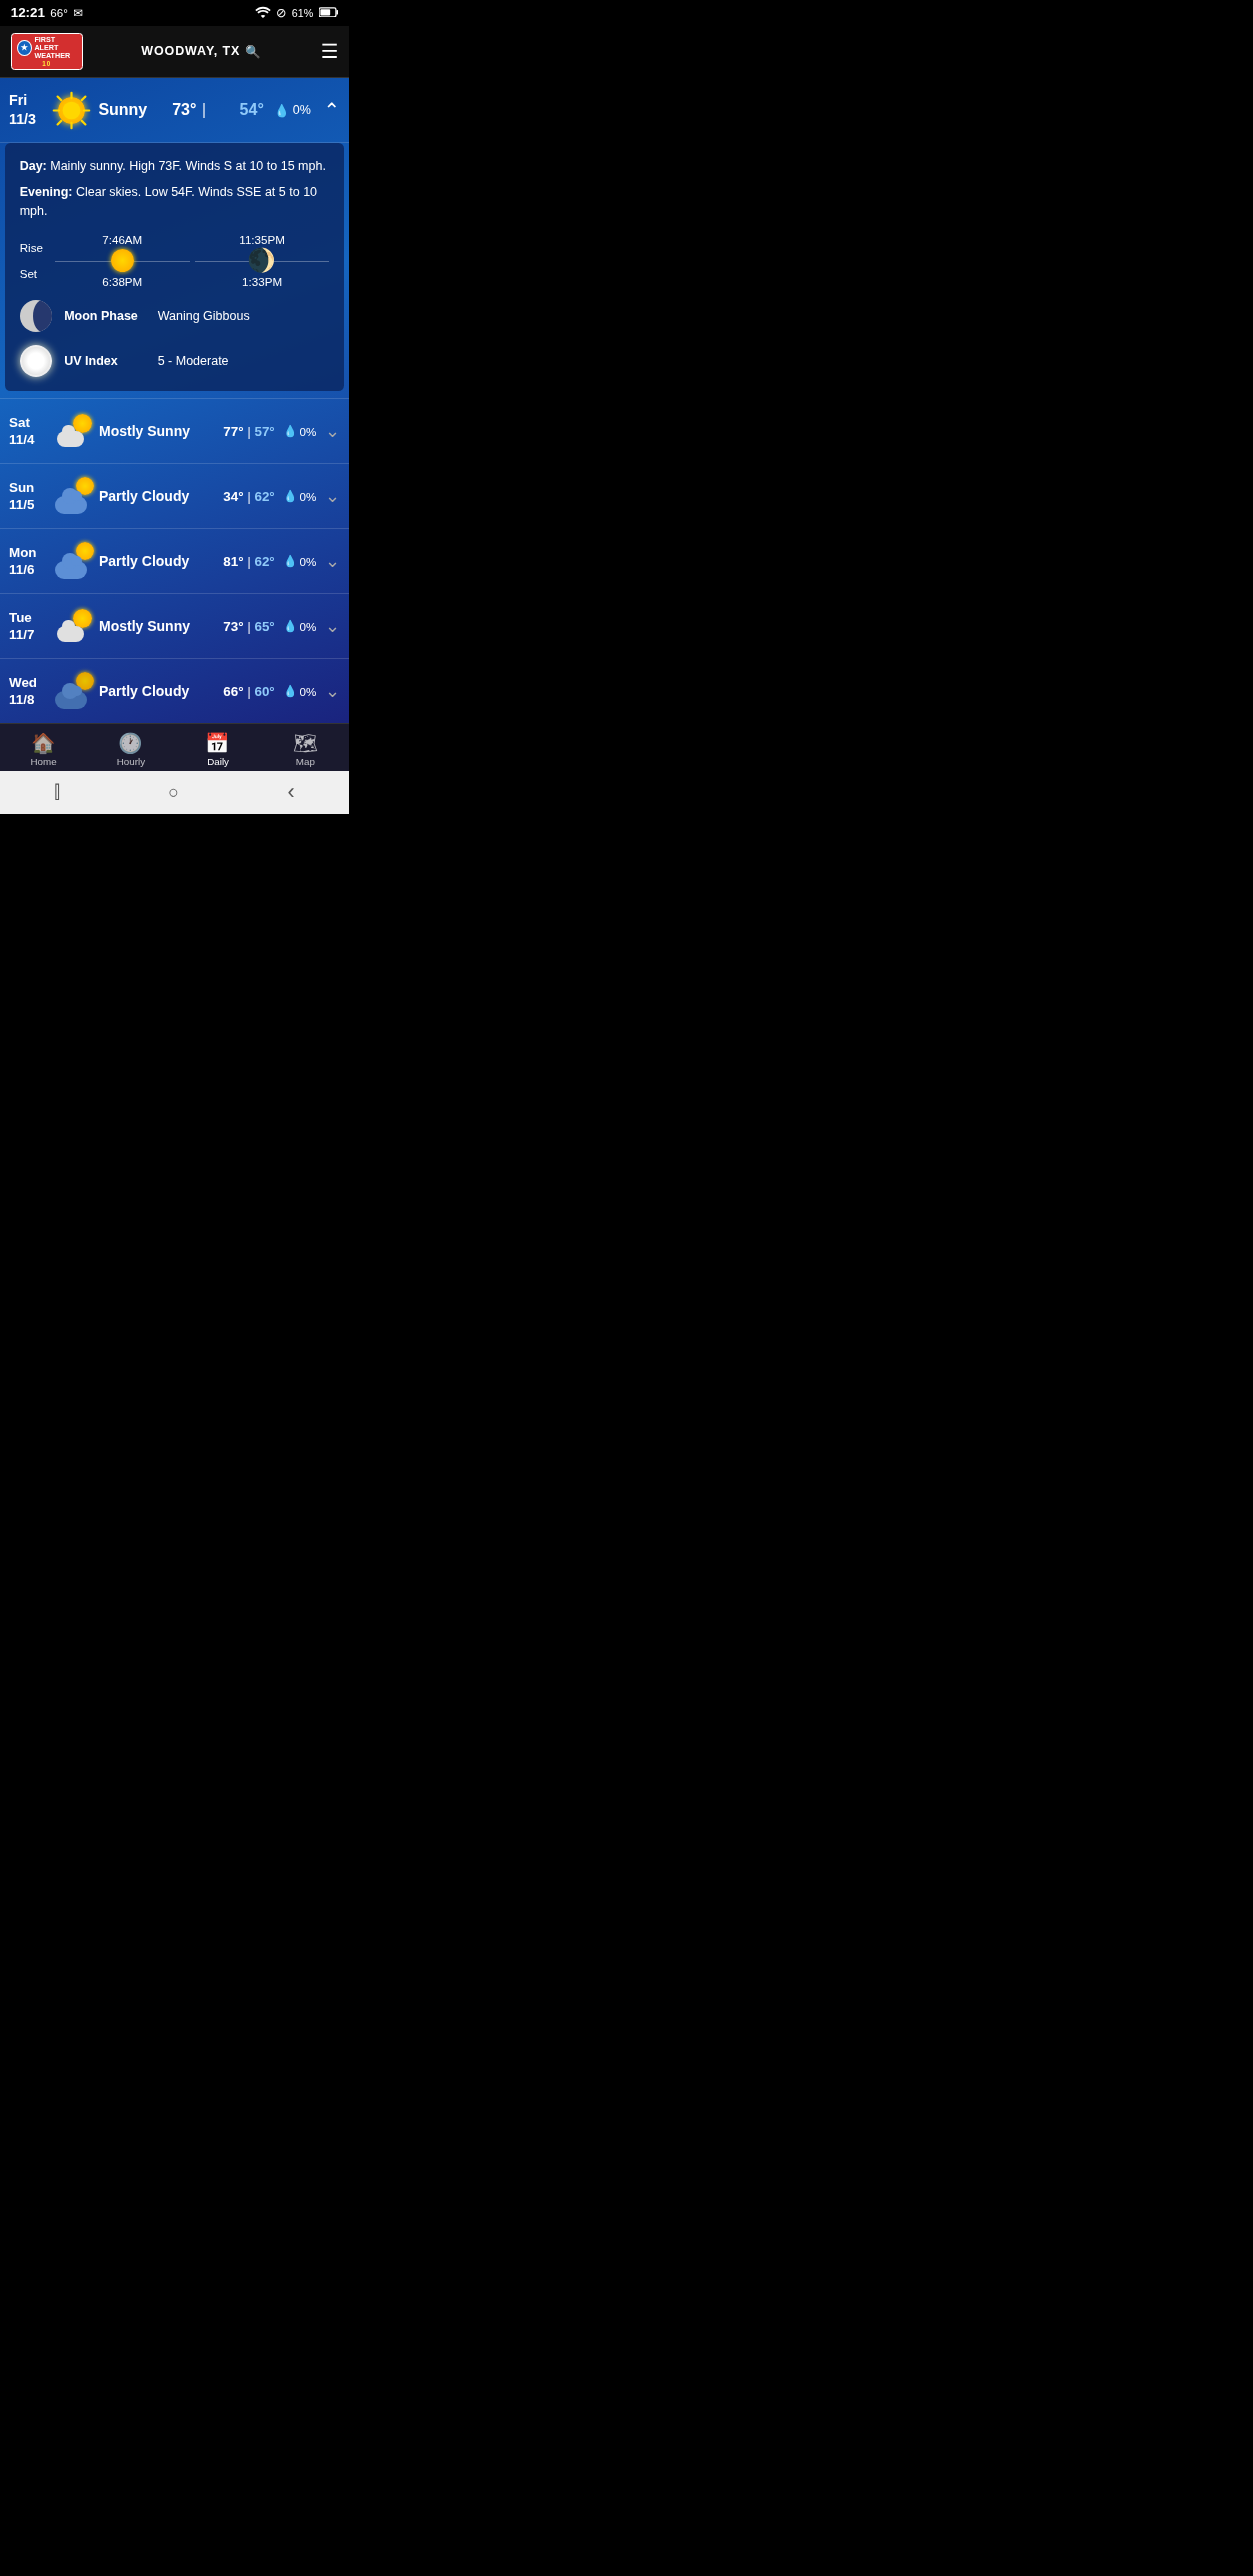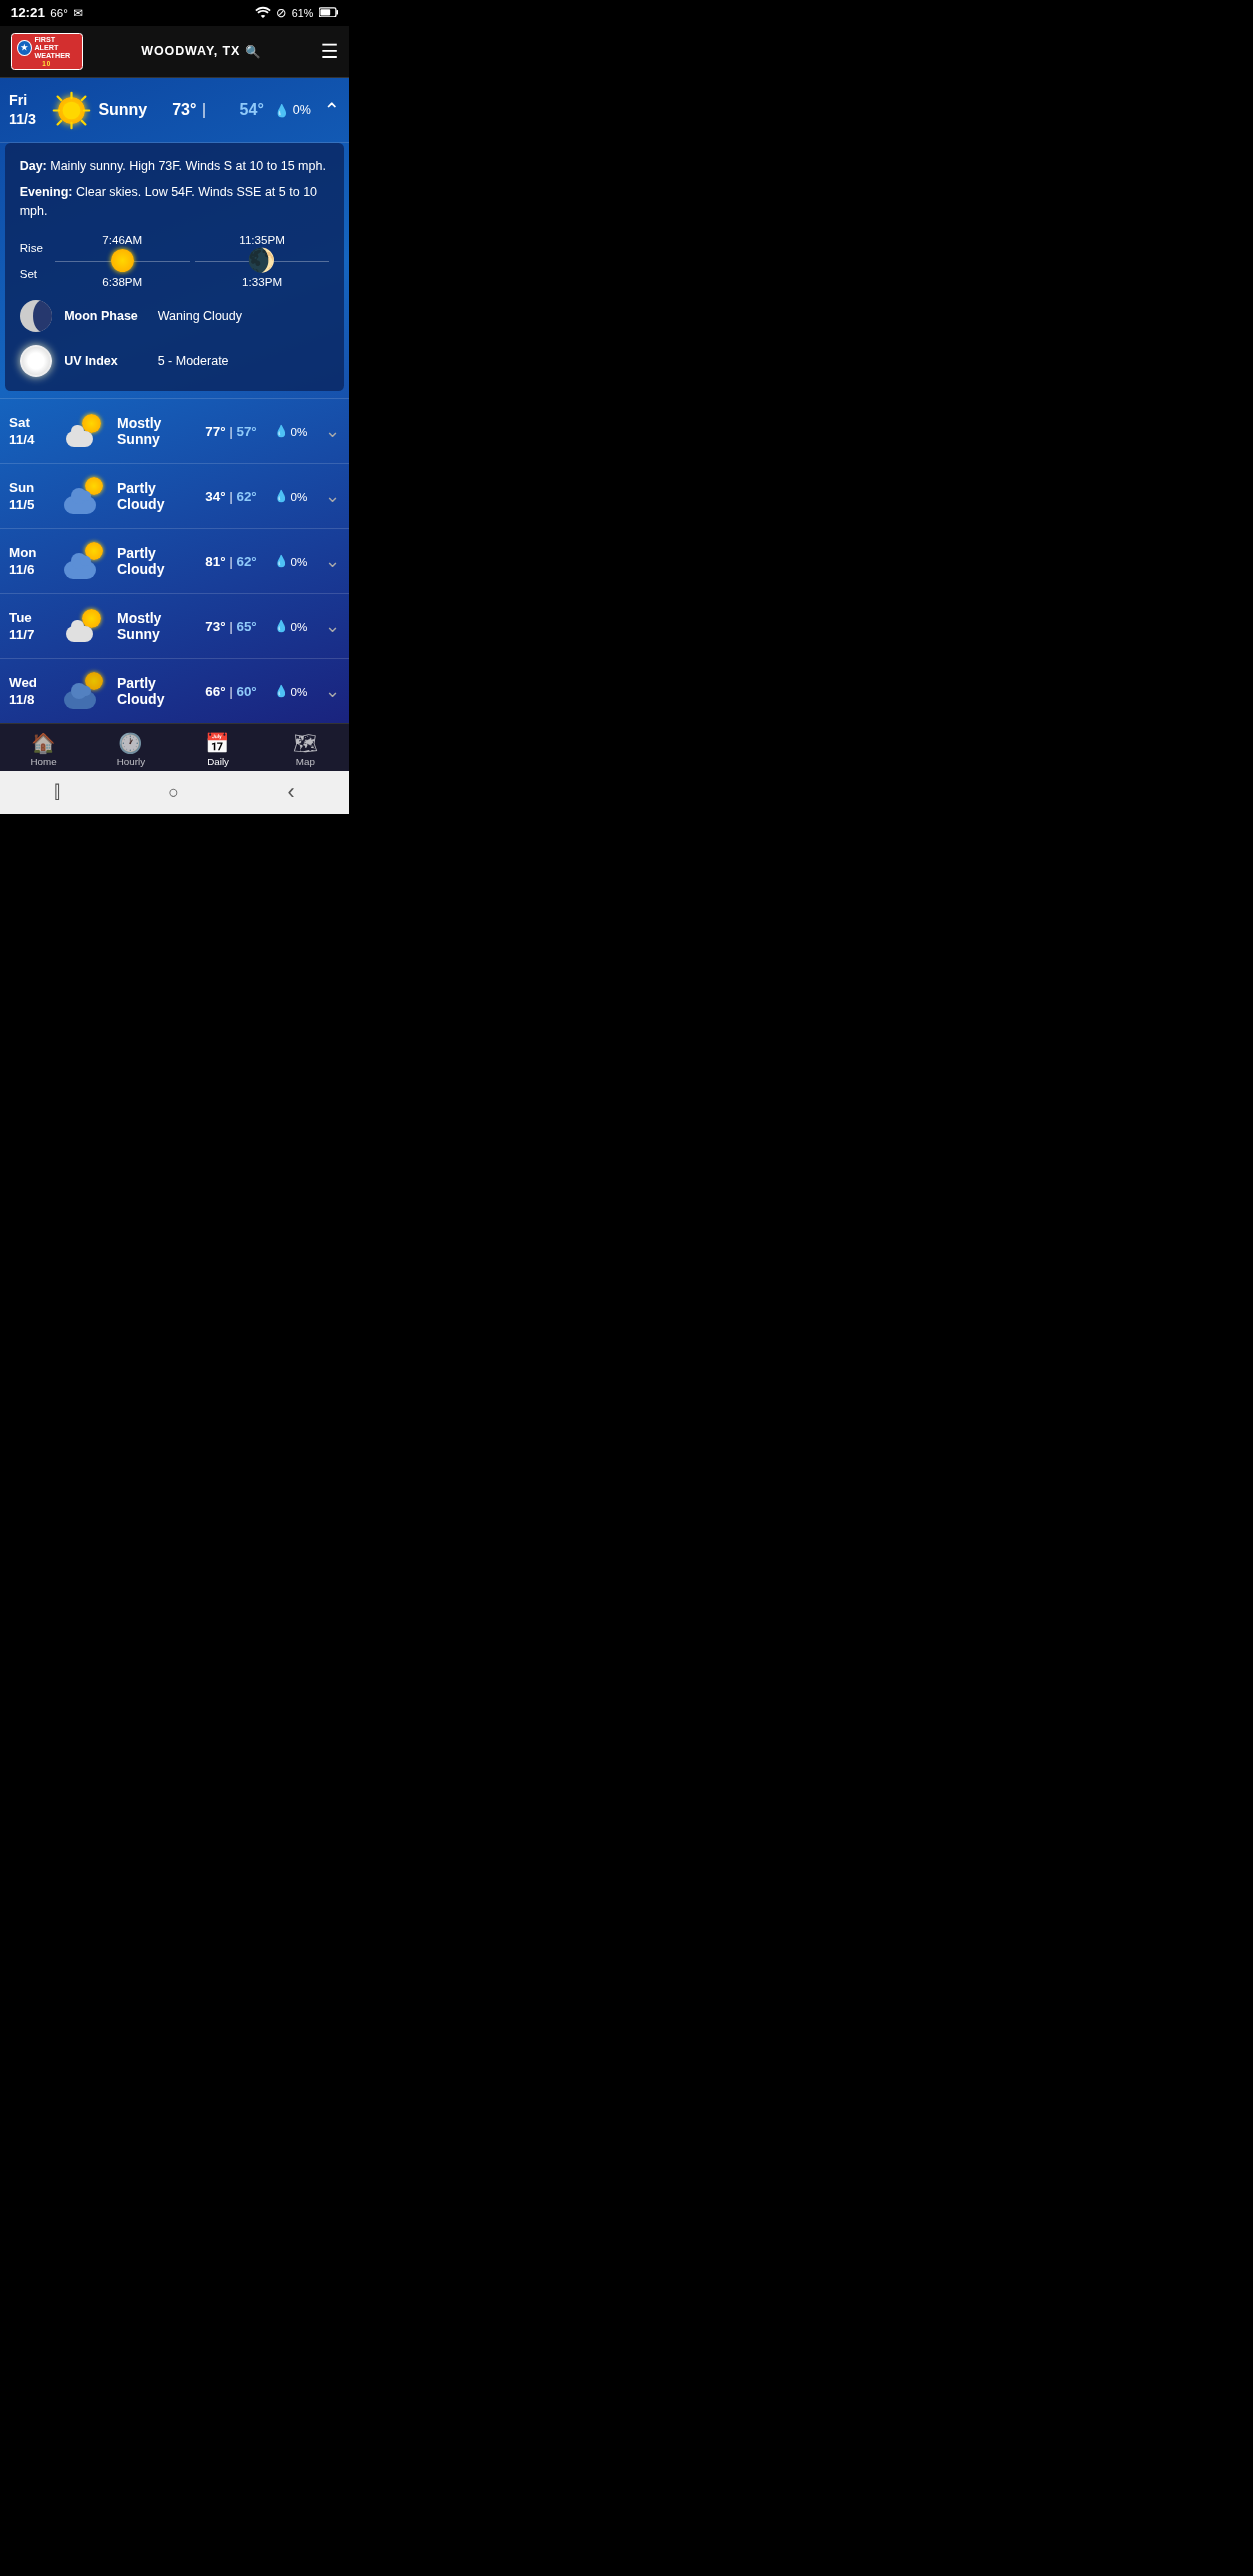"Waning Cloudy" span.moon-phase-value { text: Cloudy -> Gibbous }
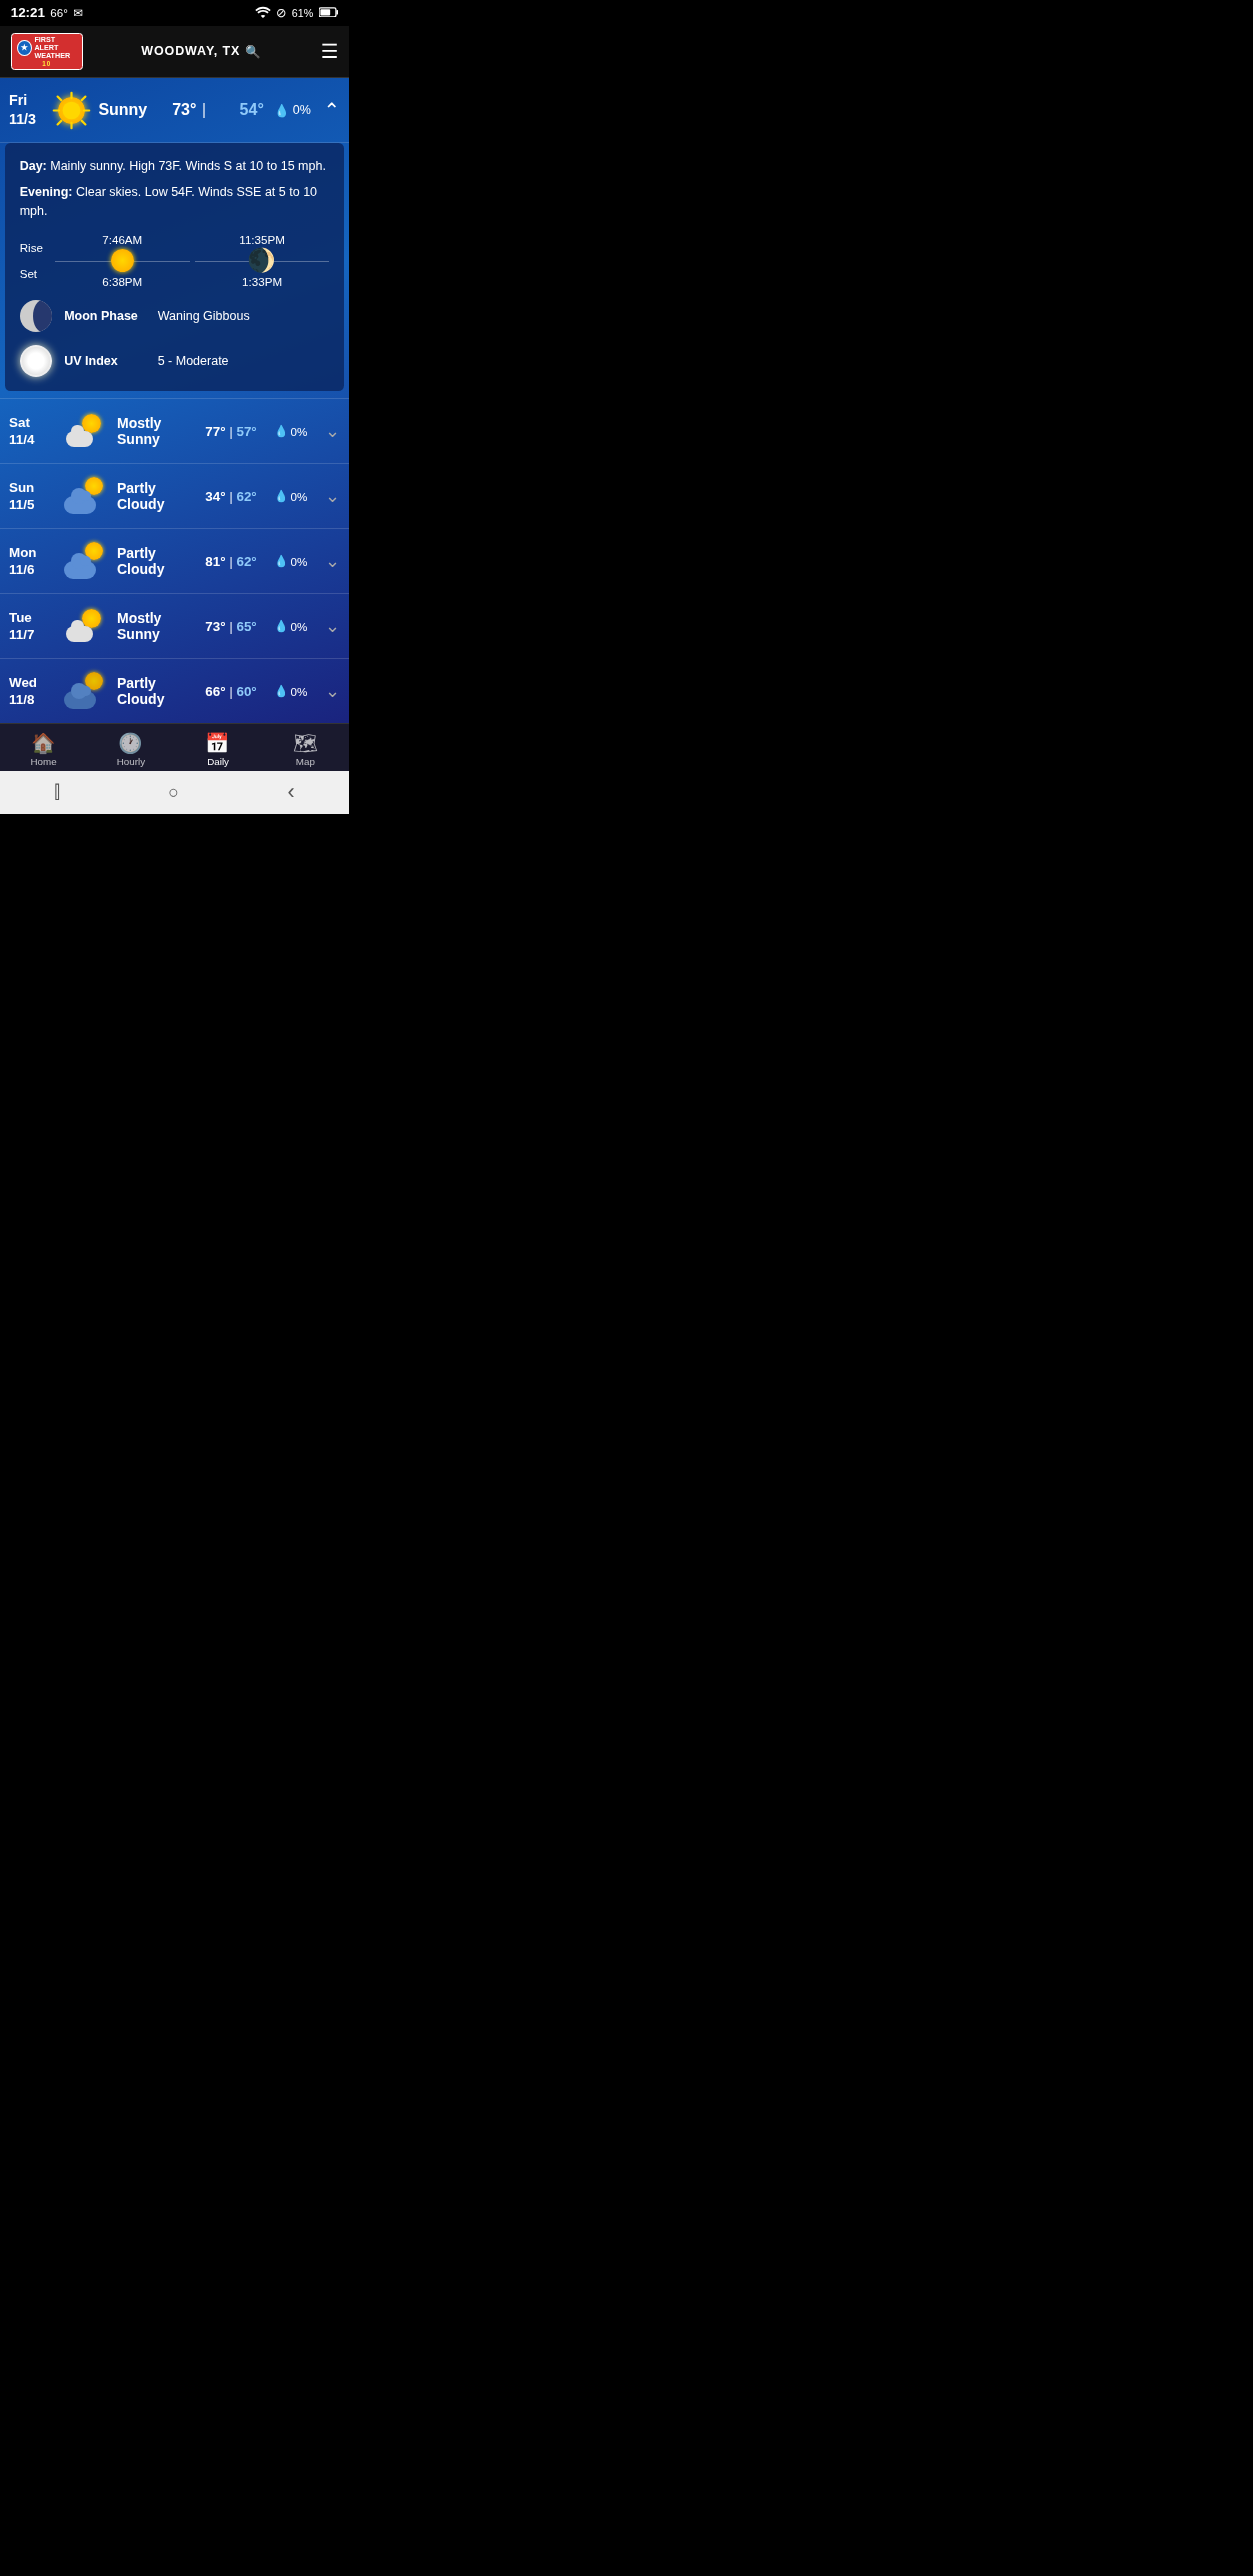"Sat" .forecast-row { gap: 14px -> 5px }
